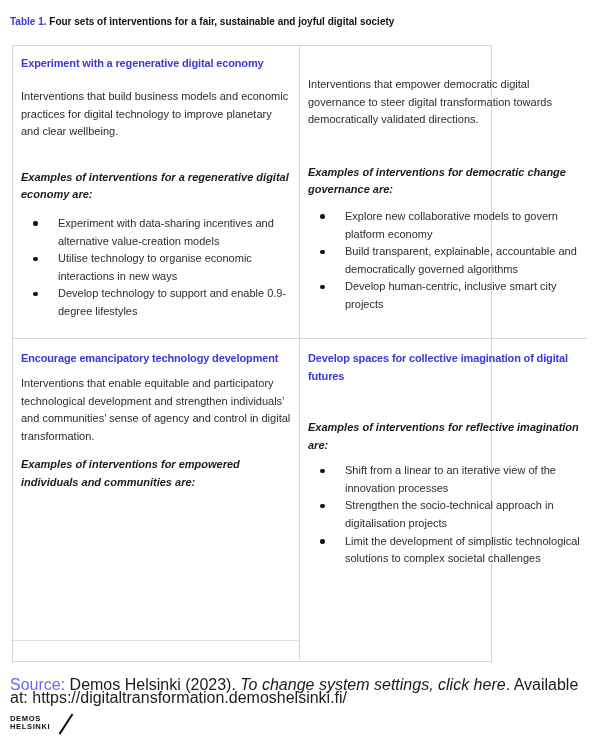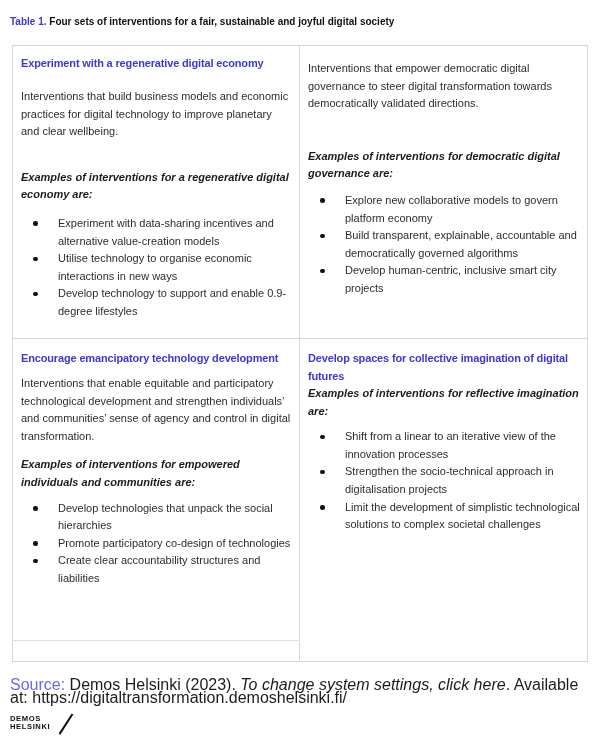"Experiment with a regenerative digital" .table-wrap { width: 576px -> 480px }
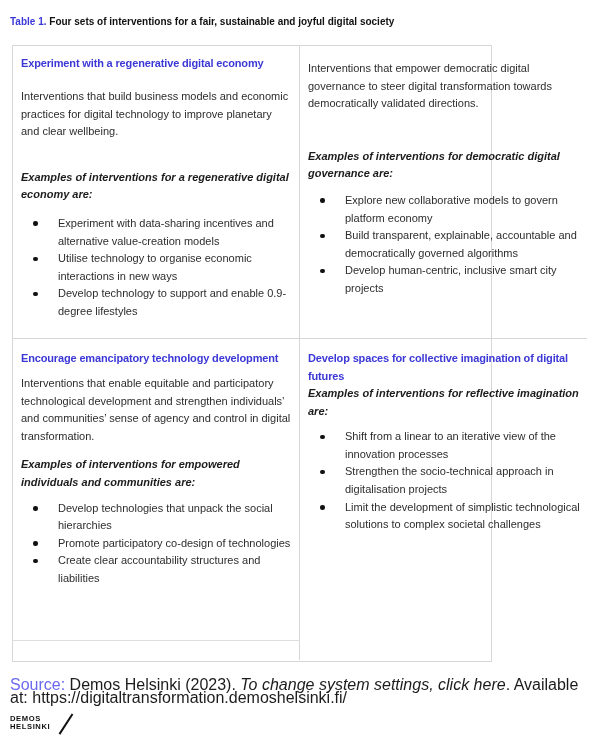"Interventions that empower democratic" .c1 .cell-desc { margin-top: 6px -> 22px }
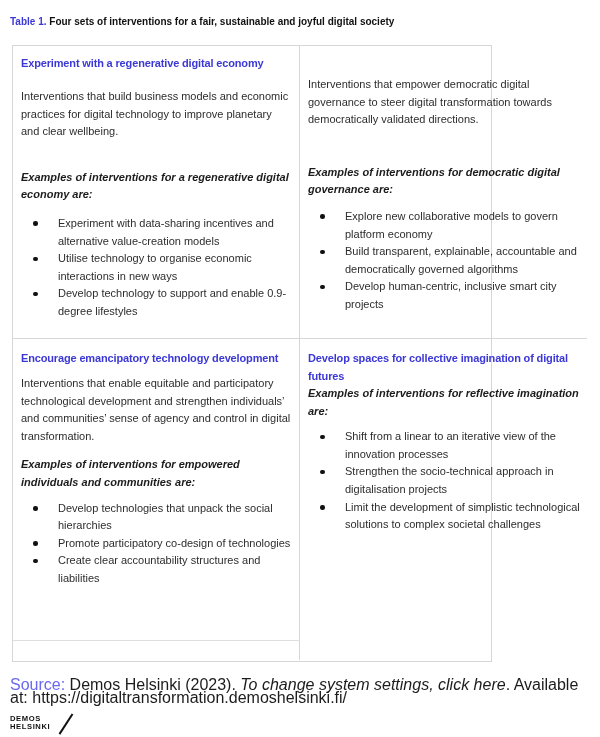"Examples of interventions for democratic" p.examples-label { text: digital -> change }
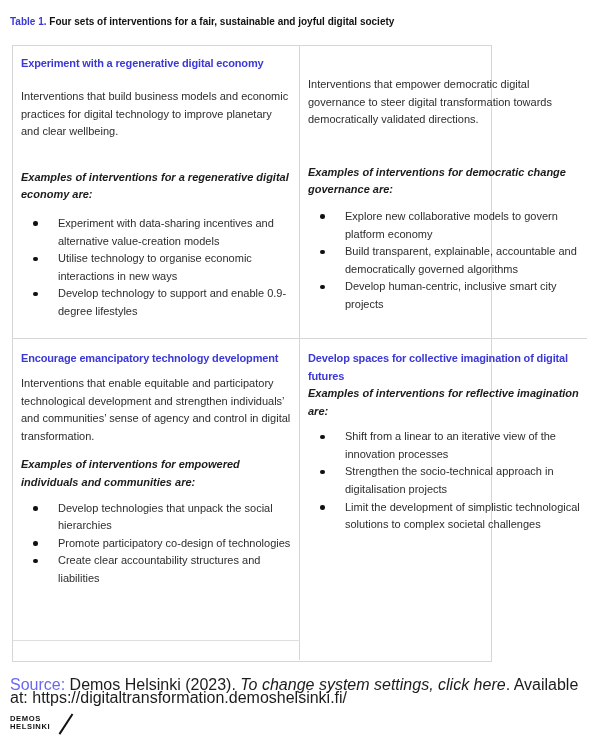"Examples of interventions for reflective" .c3 .examples-label { margin-top: none -> 34px }
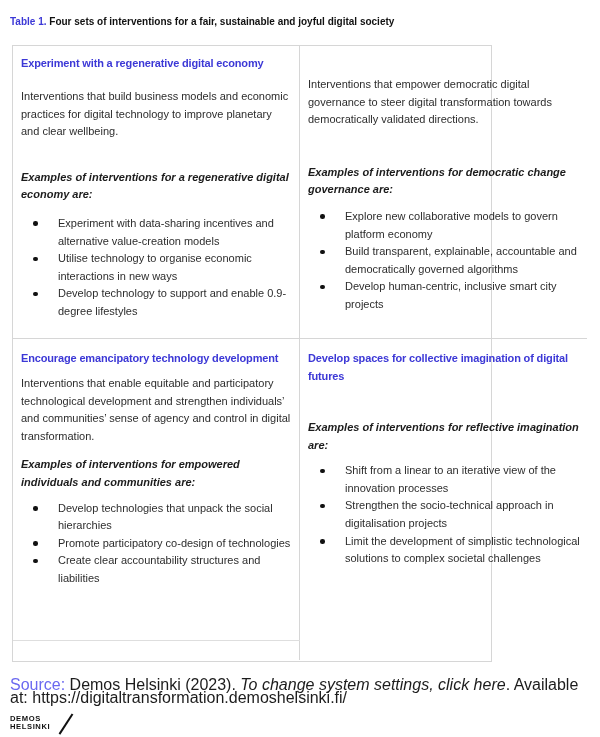"Develop technologies that unpack the" ul.bullet-list { html: <ul> <li>Develop technologies that unpack the social hierarchies</li> <li>Promote participatory co-design of technologies</li> <li>Create clear accountability structures and liabilities</li> </ul> -> none }
